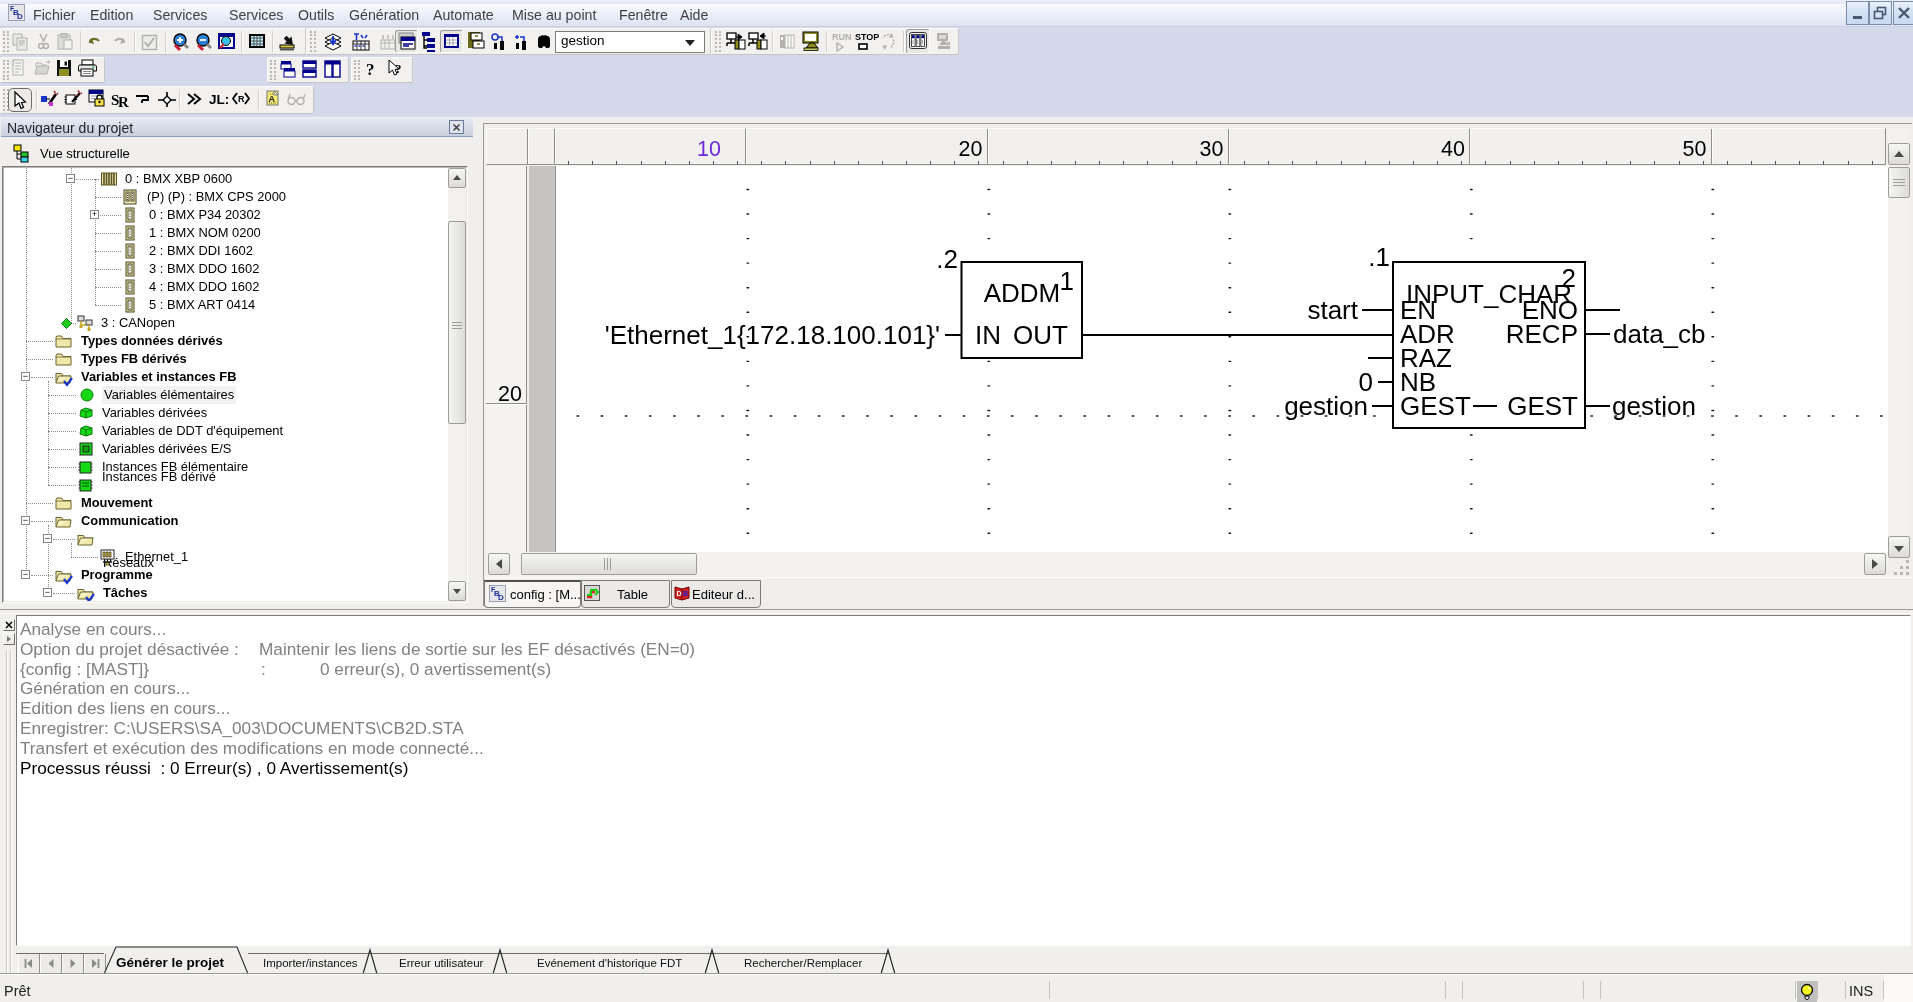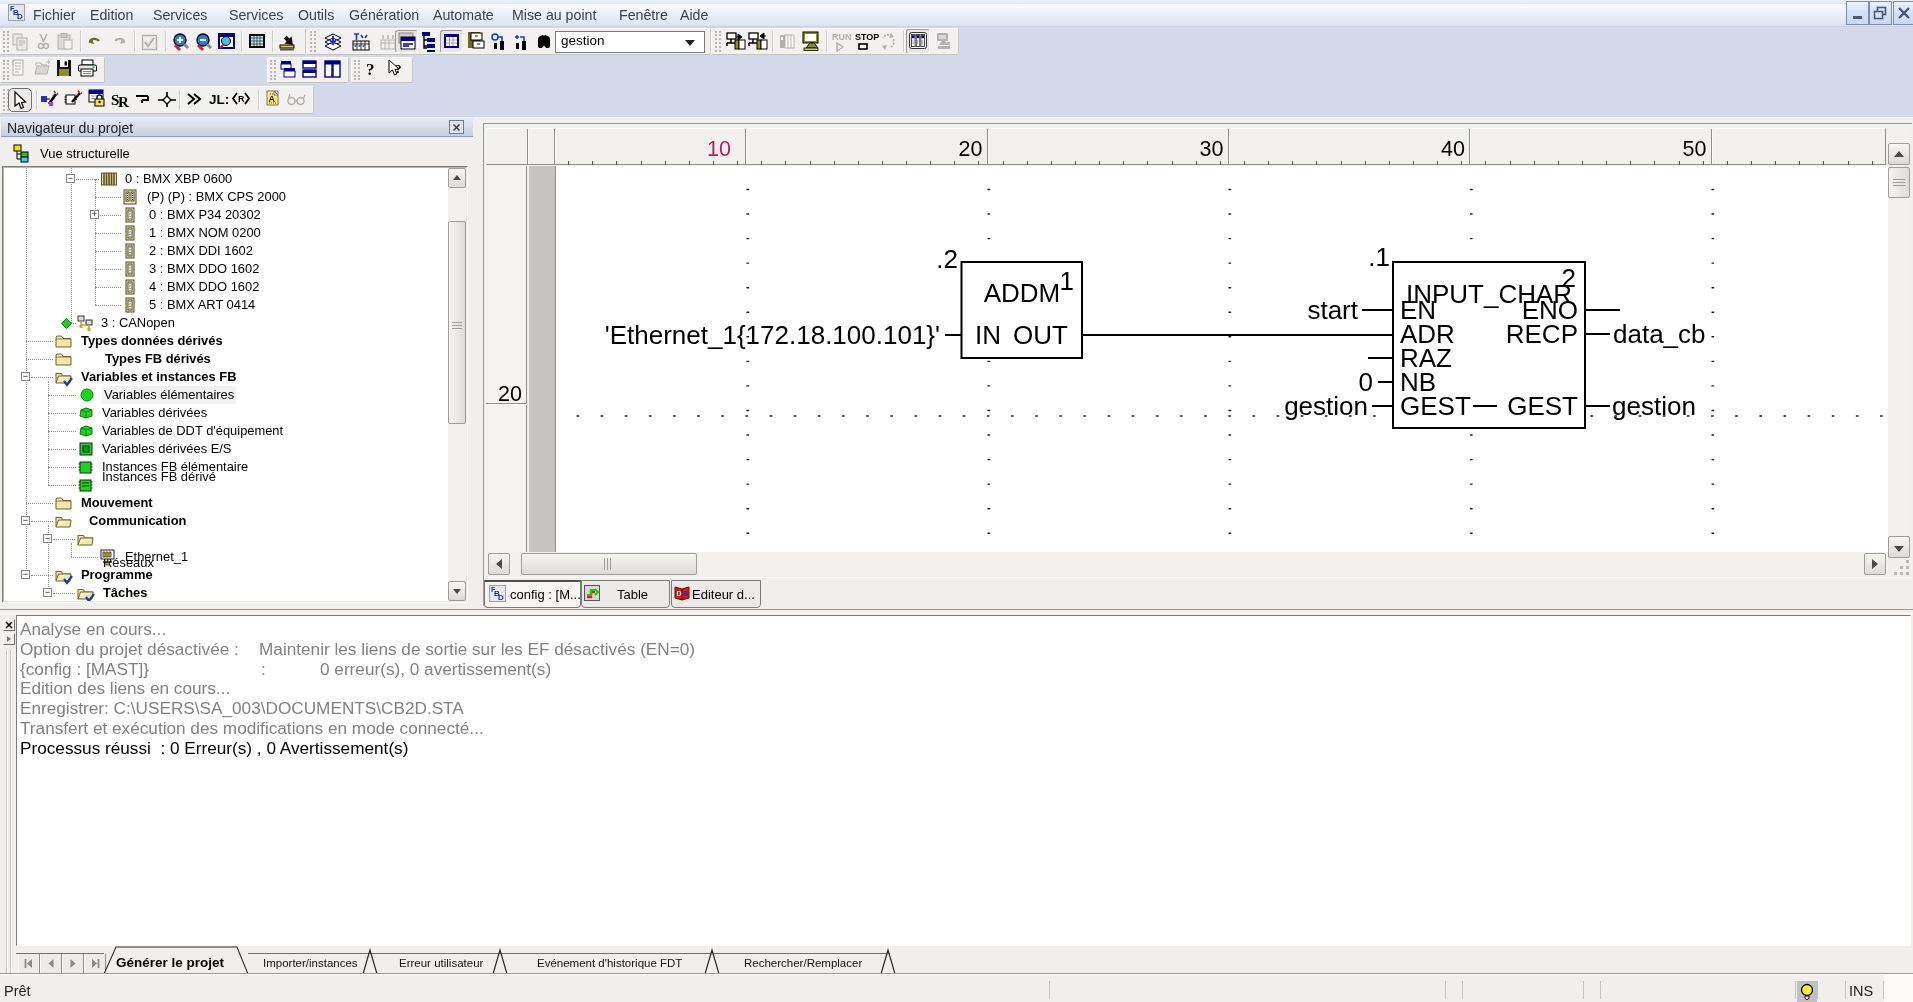"10" div.a { color: #be185d -> #6d28d9; text-align: center -> left }
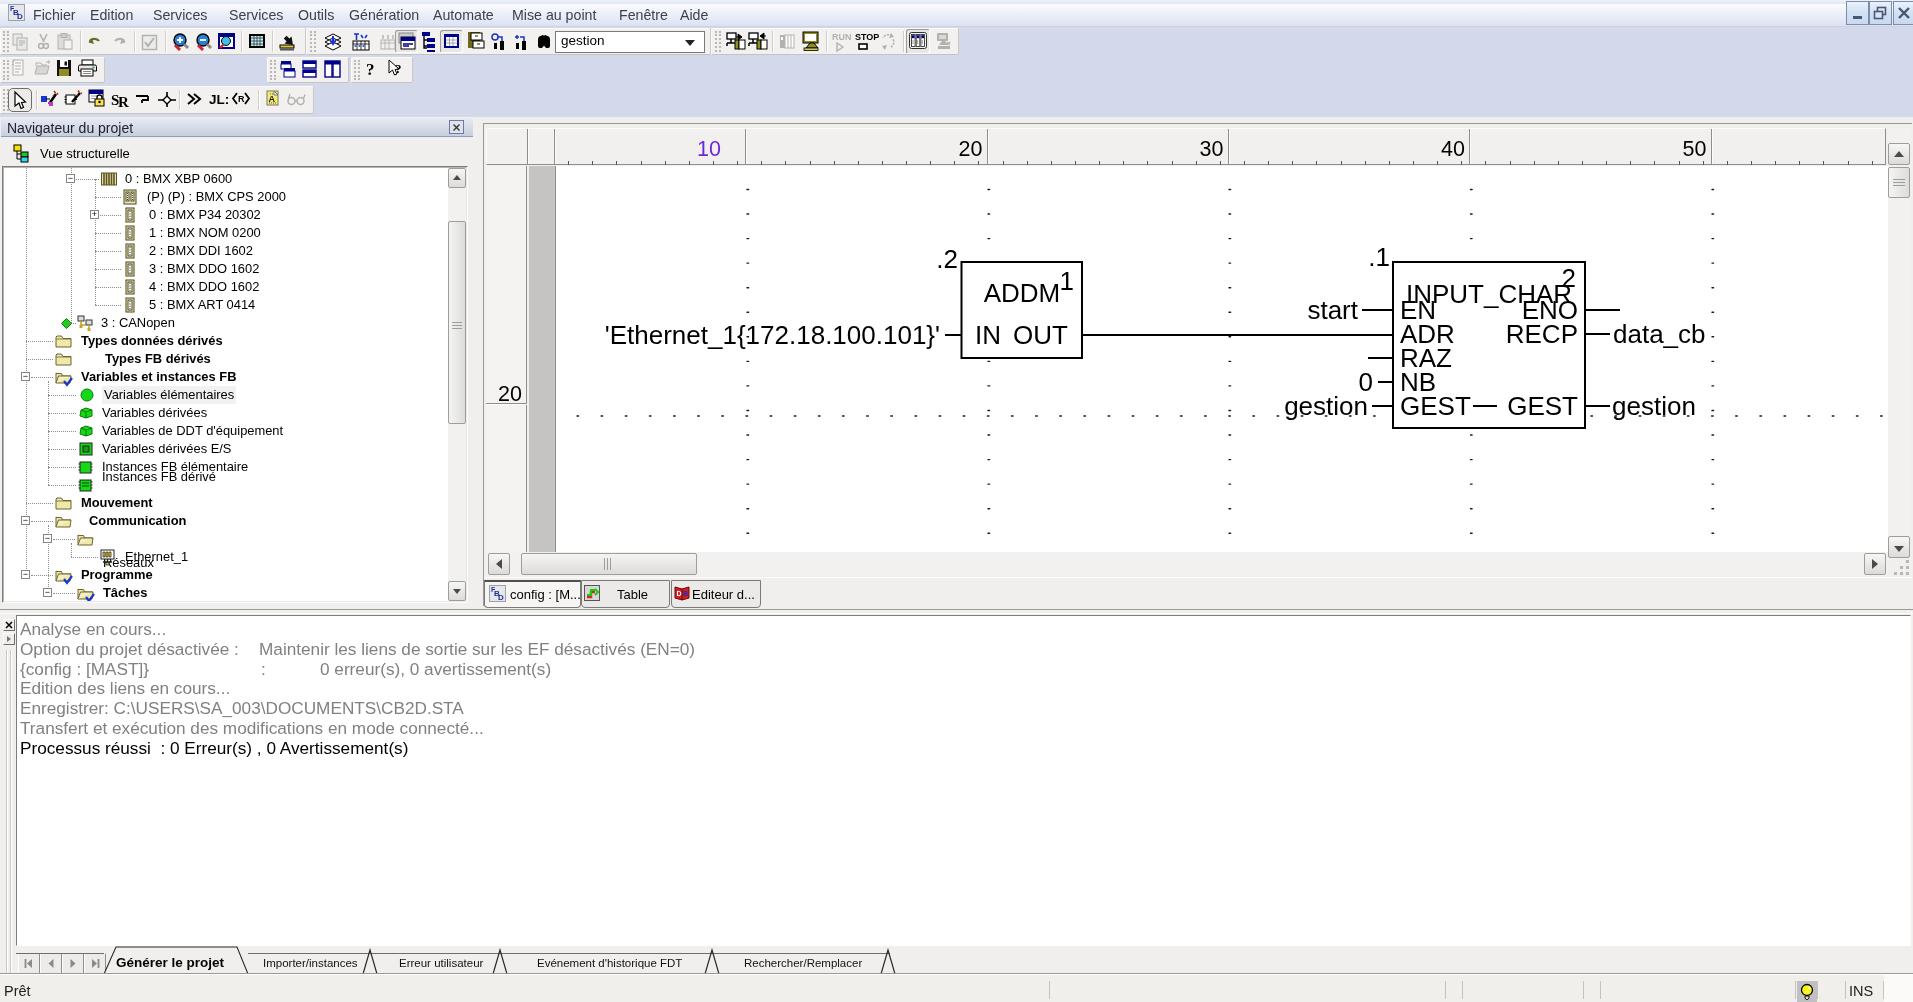"Types FB dérivés" div.trow { margin-left: 24px -> none }
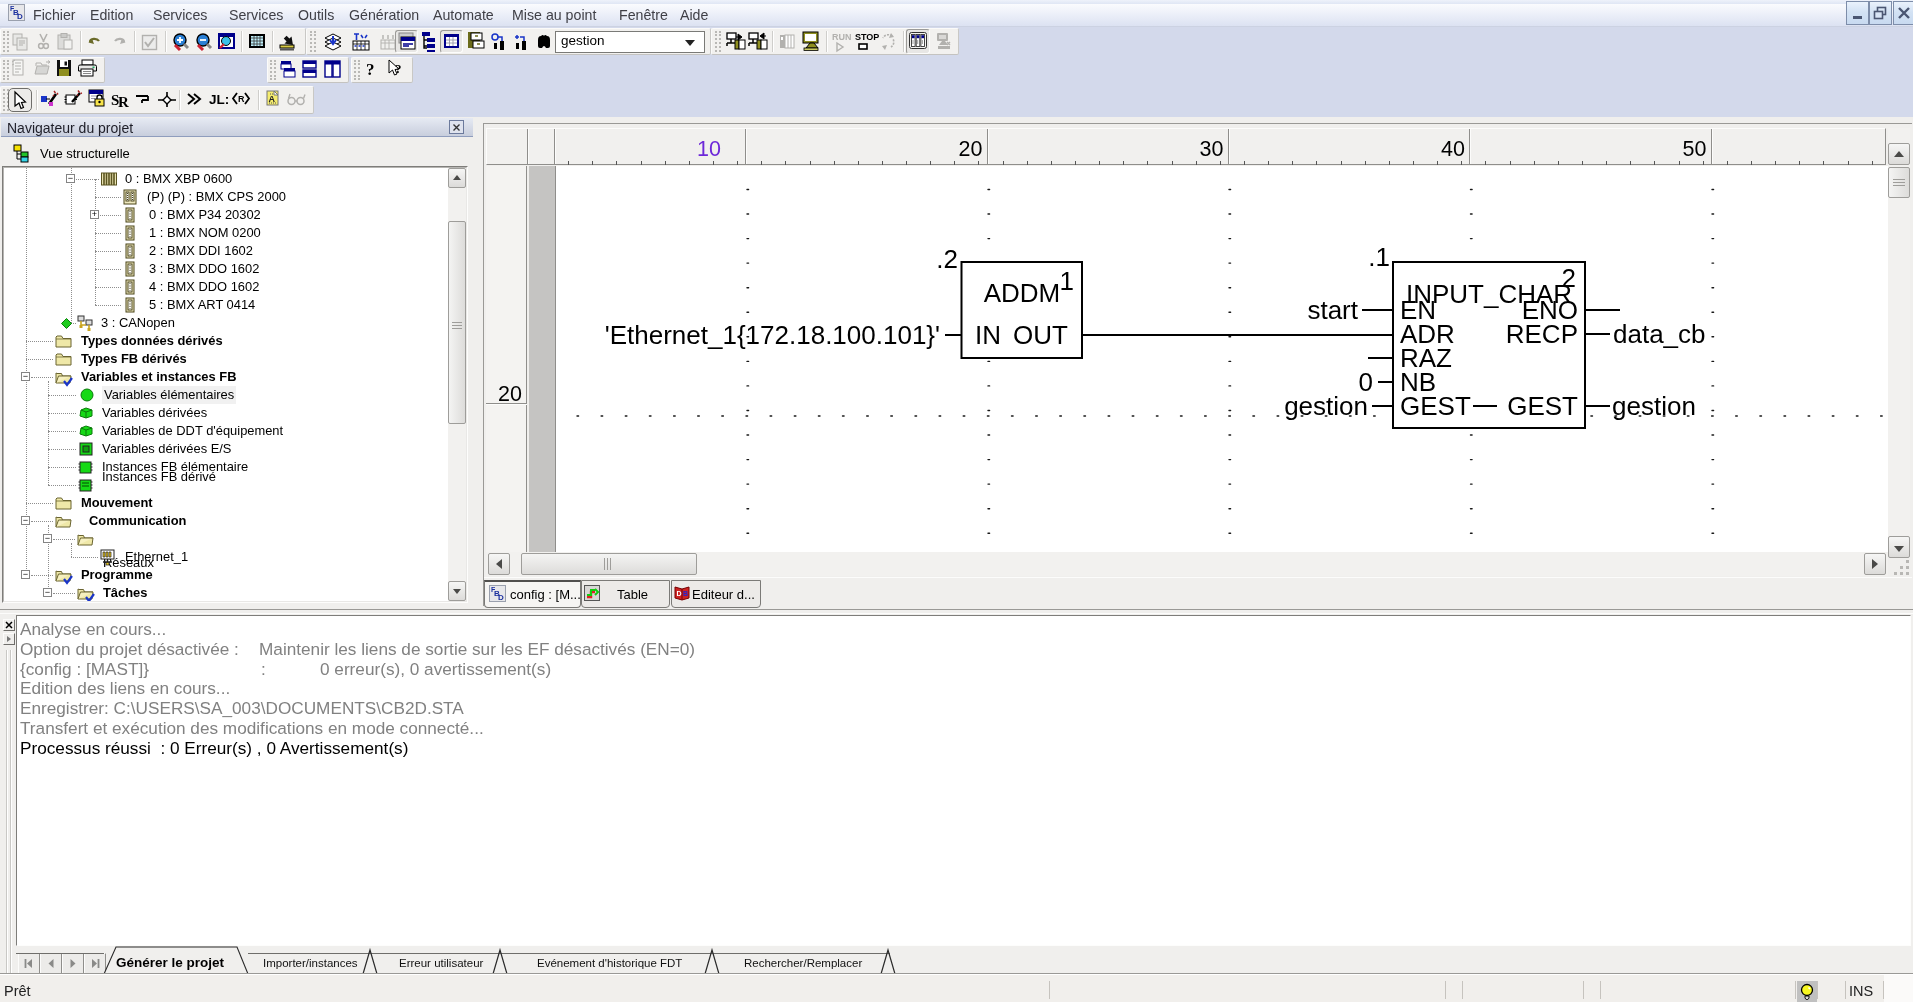"Communication" div.trow { left: 85px -> 77px }
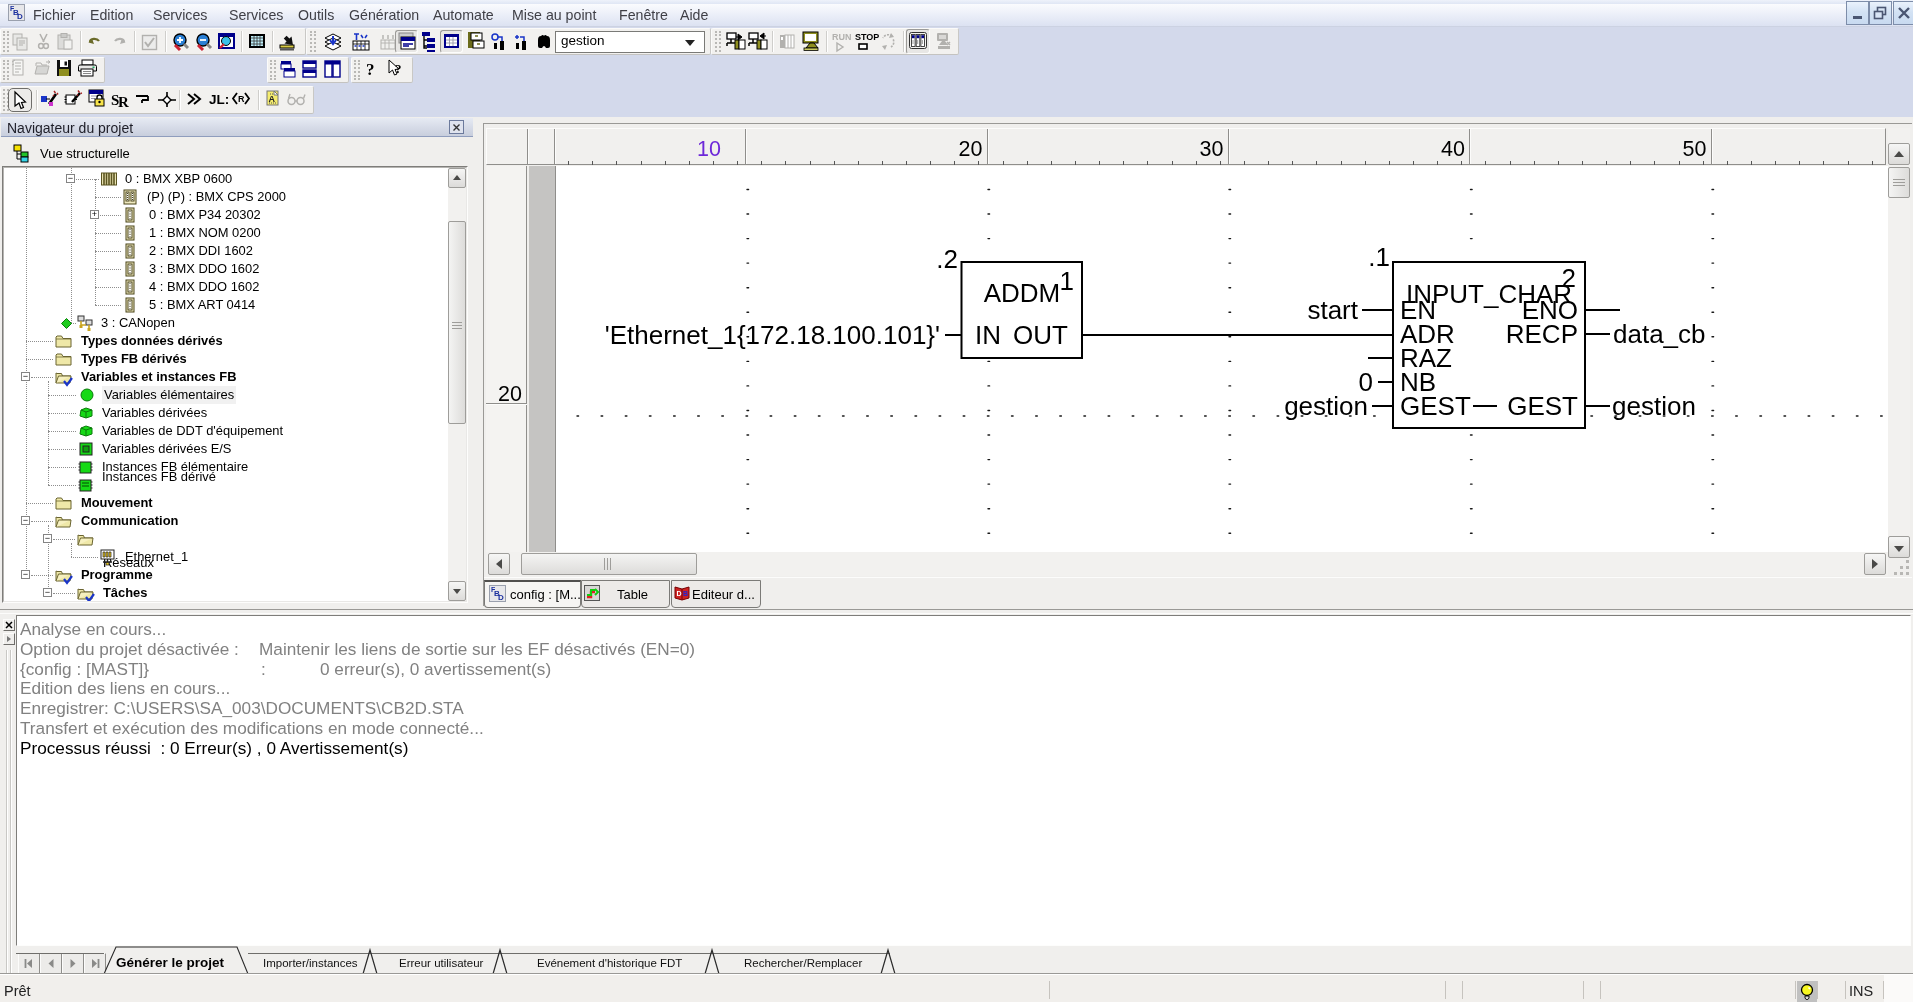"Génération en cours..." div.oline { html: none -> <div>Génération en cours...</div> }
